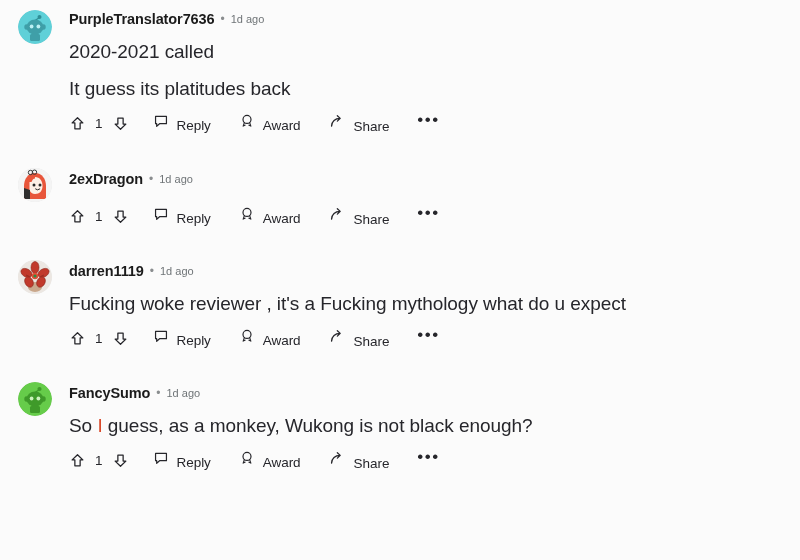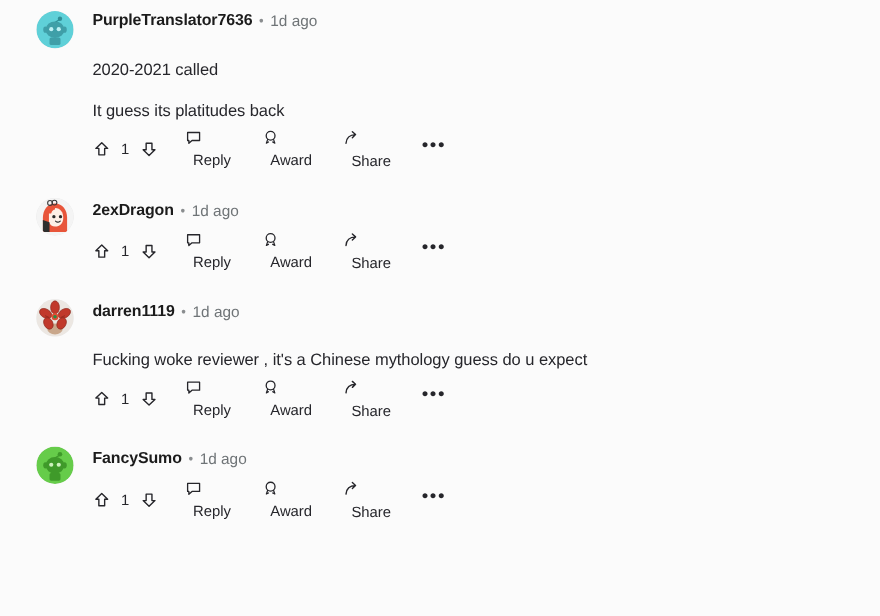"PurpleTranslator7636" .comment-list { padding-left: 15px -> none }
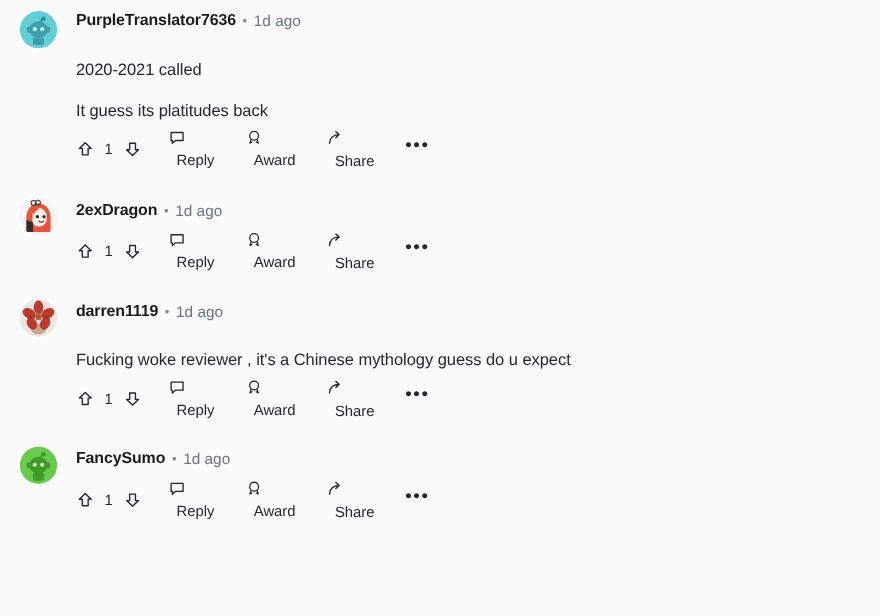"1d ago" .timestamp { font-size: 14px -> 11px }
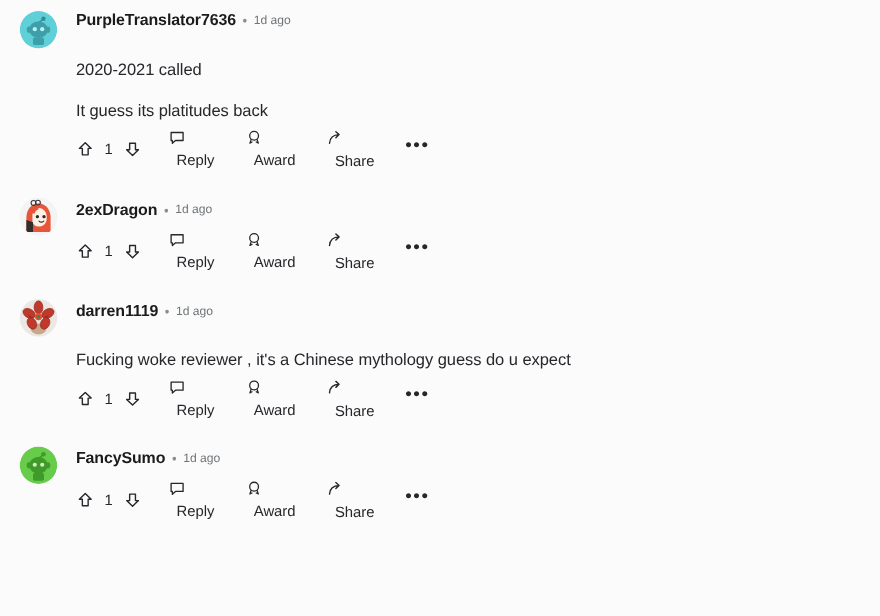"2020-2021 called" .comment-paragraph { font-size: 15px -> 19px; margin: 12px 0 16px 0 -> 0 0 16px 0 }
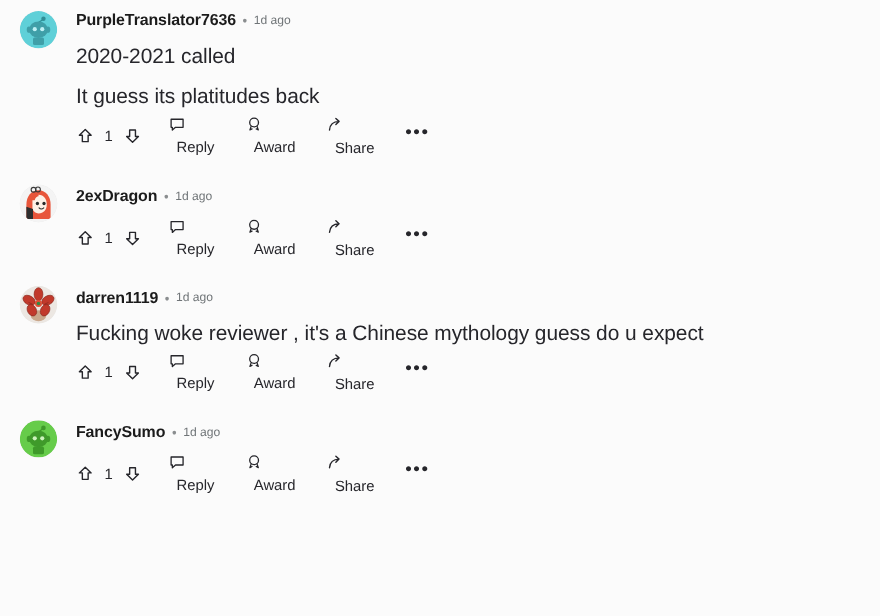"Reply" .action-item { align-items: flex-start -> flex-end; flex-direction: column -> none }
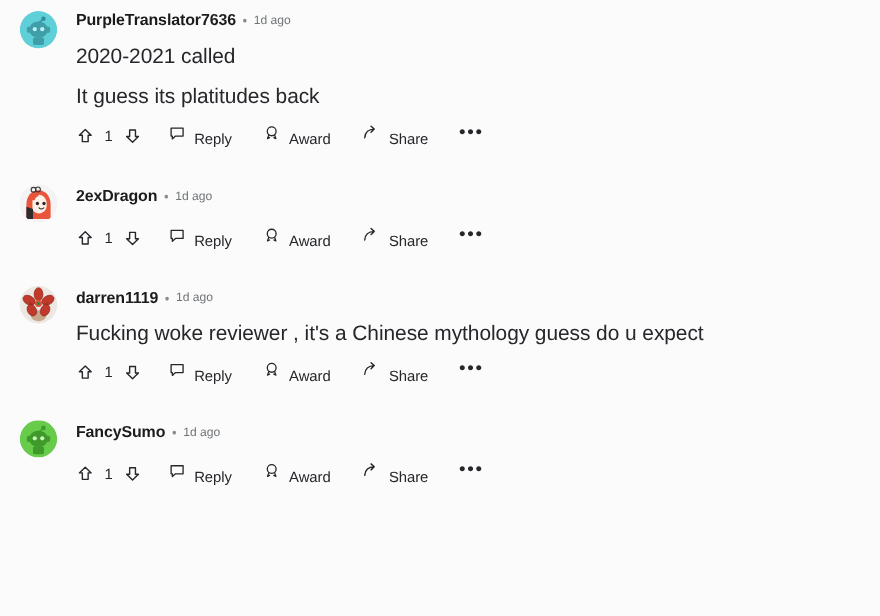"Fucking woke reviewer , it's" p.comment-paragraph { text: Chinese mythology guess -> Fucking mythology what }
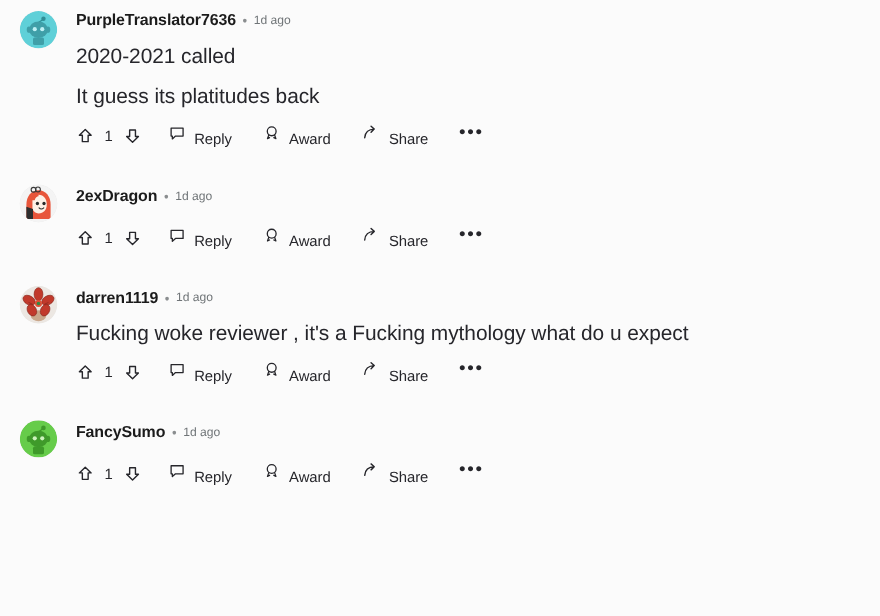"So I guess, as a" div.comment-body { html: none -> <div> <p><span>So </span><span>I</span><span> guess, as a monkey, Wukong is not black enough?</span></p> </div> }
